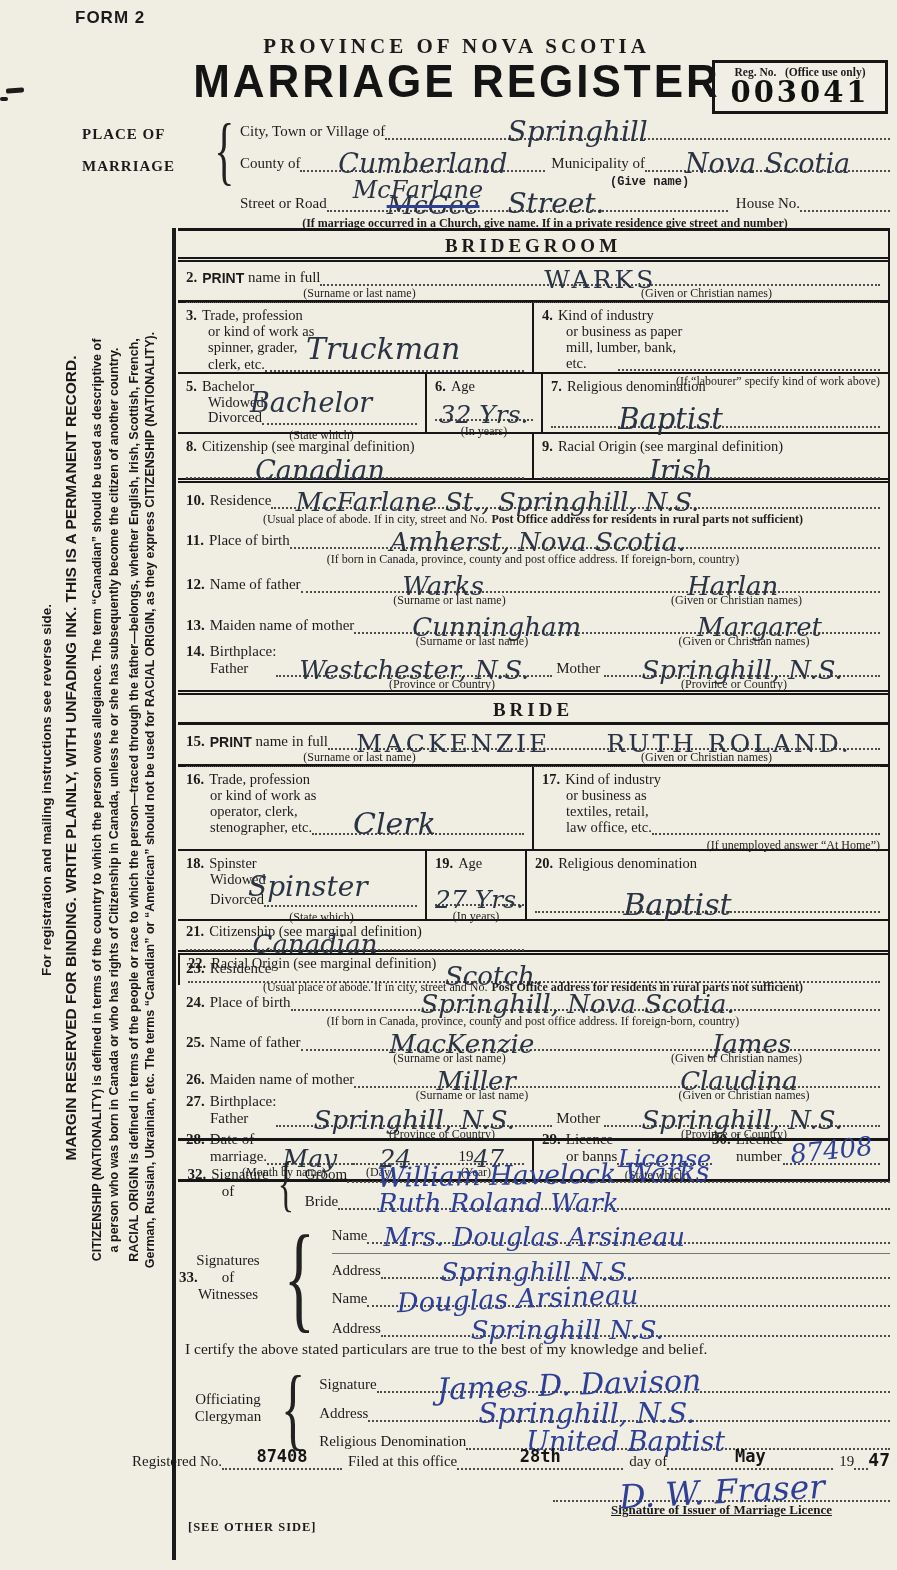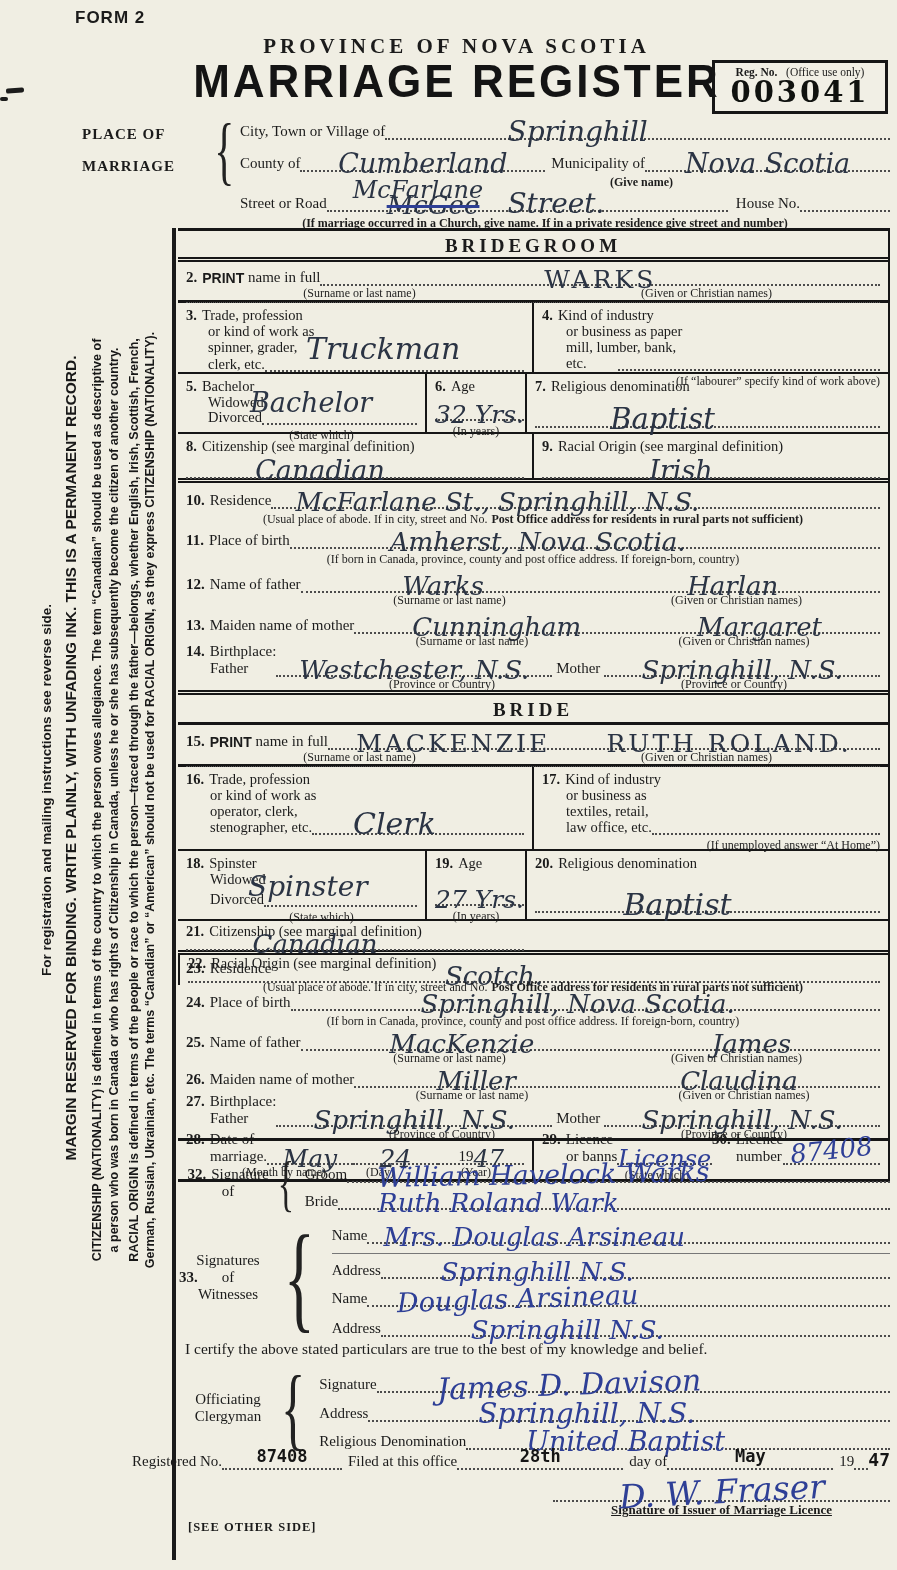"(Office use only)" .reg-note { font-weight: normal -> bold }
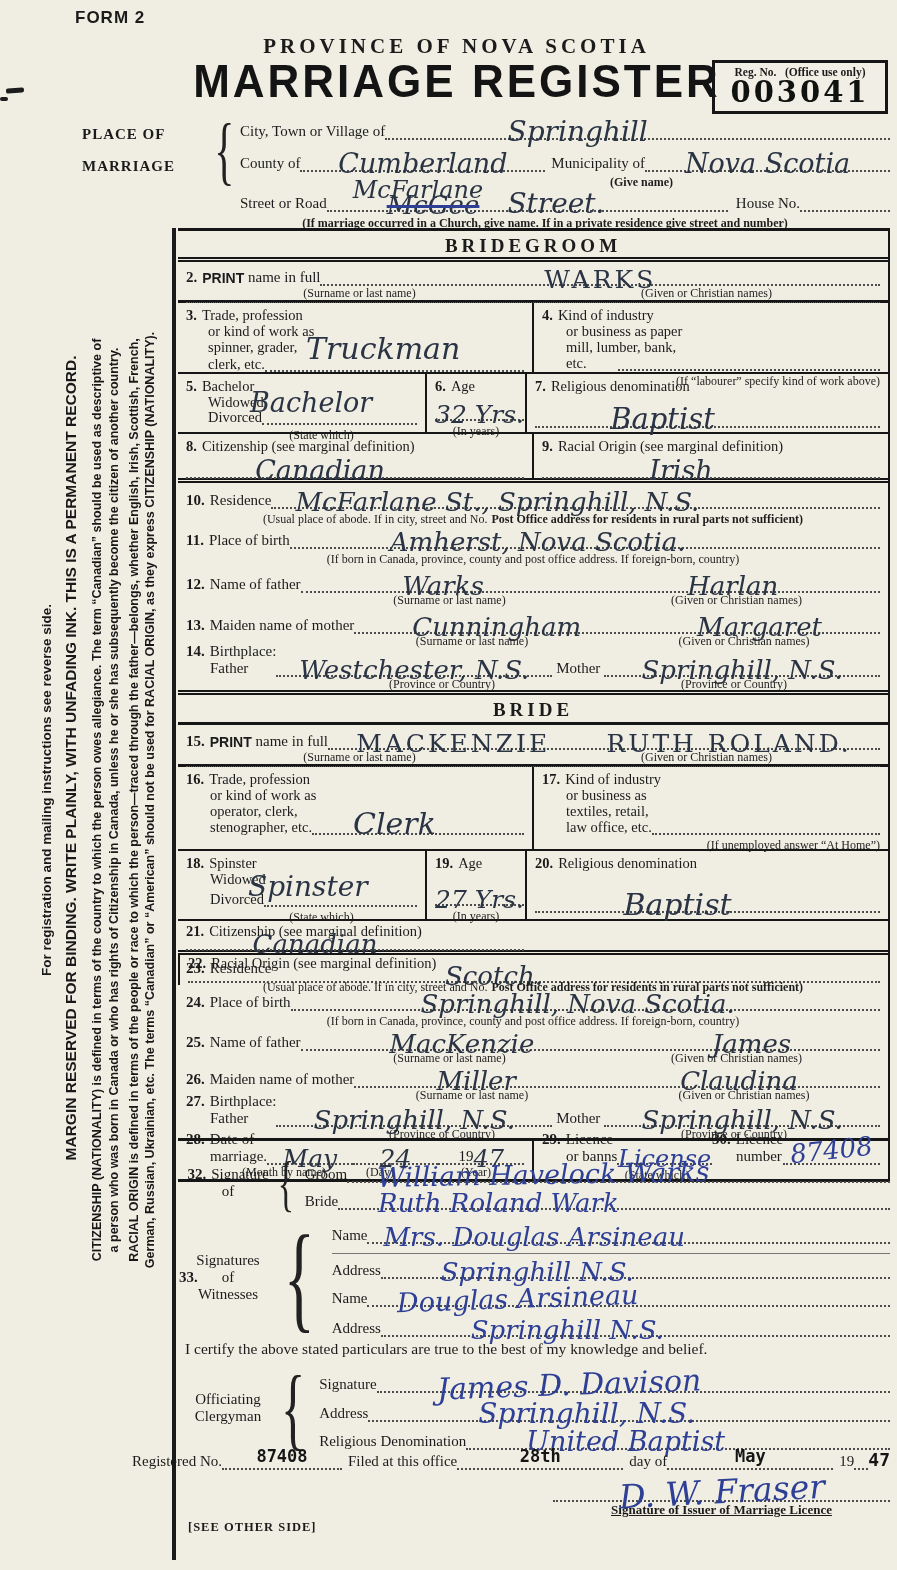"(Give name)" div { font-family: none -> Liberation Mono, monospace }
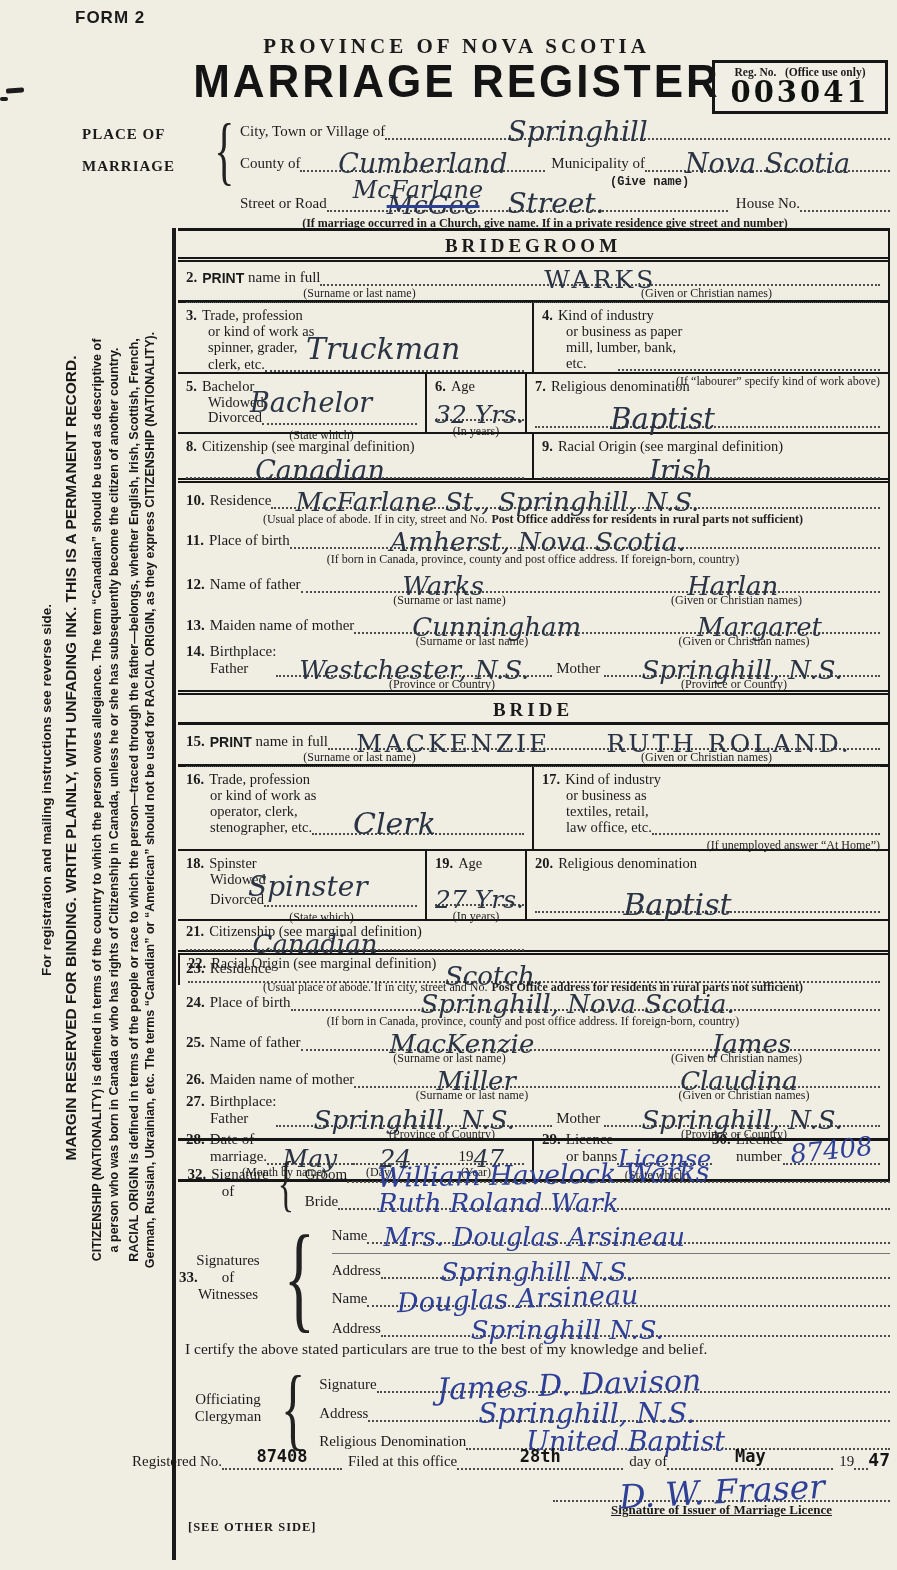"6. Age" div.cell { width: 100px -> 116px }
